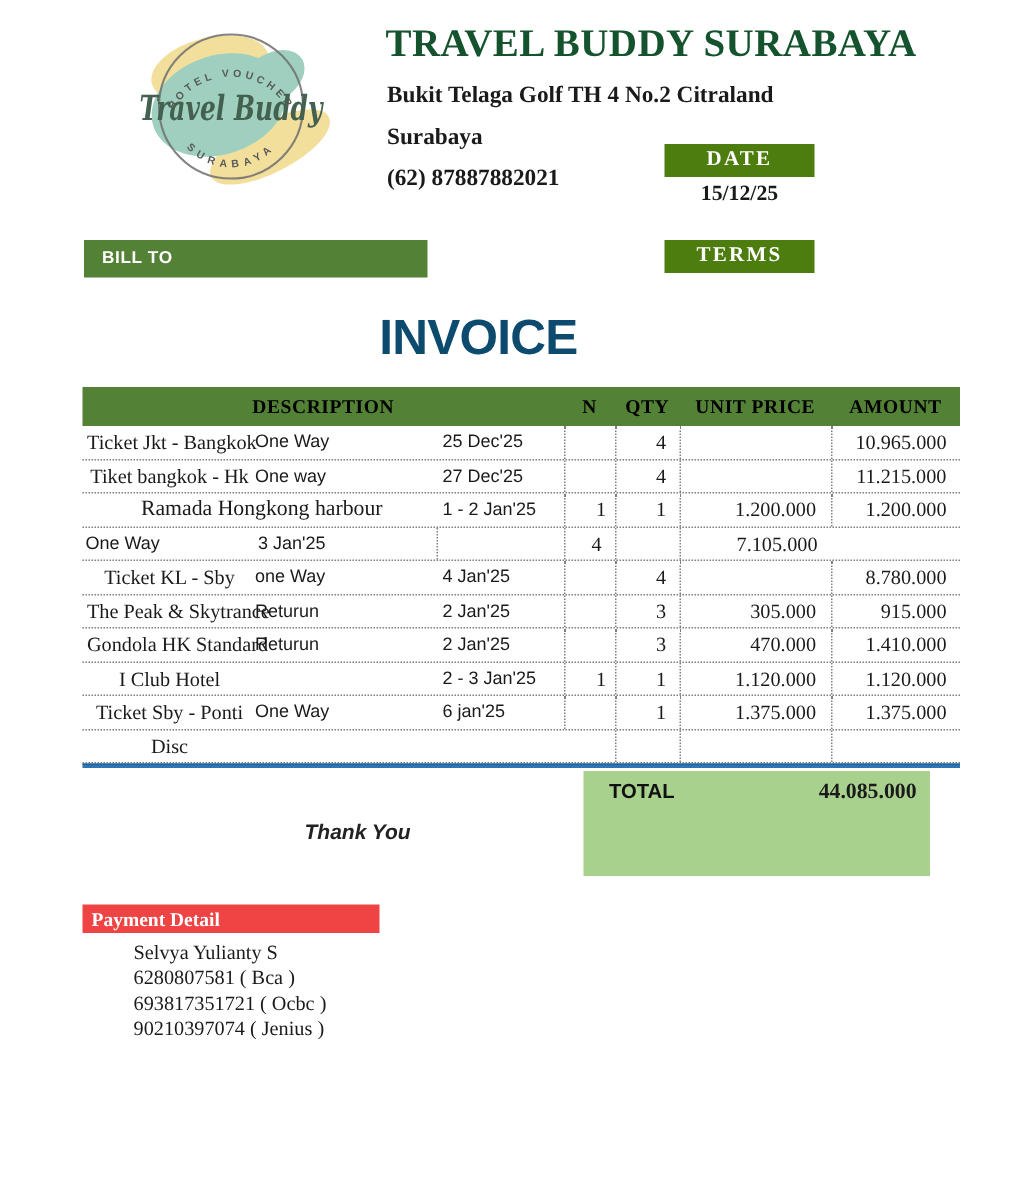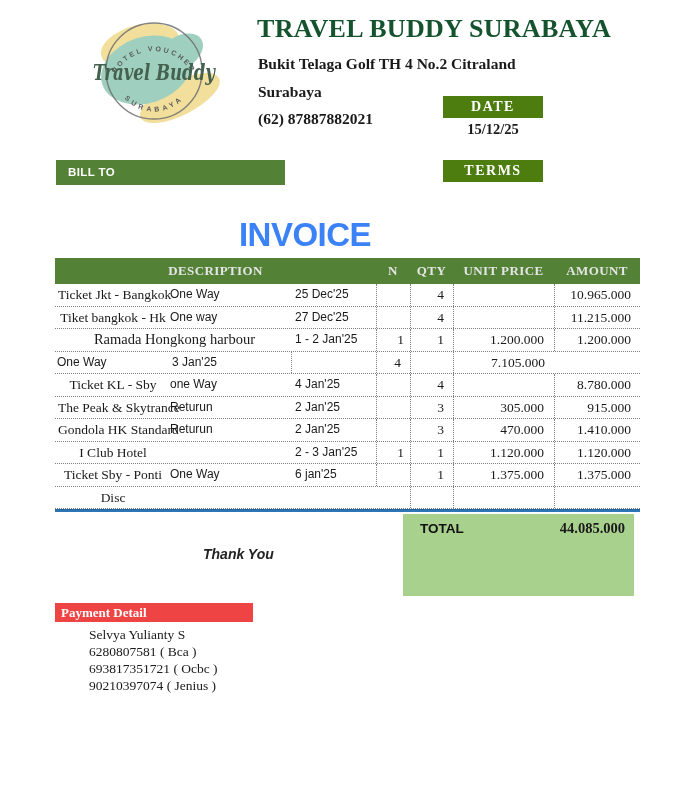"INVOICE" .invoice-title { color: #3b82f6 -> #0c4a6e; text-align: center -> right; top: 216px -> 206px }
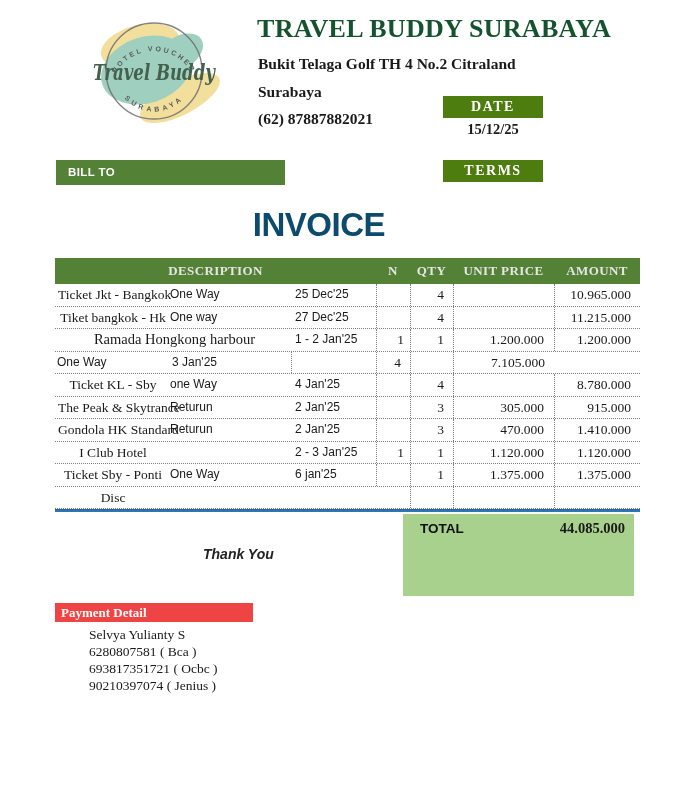"DESCRIPTION" .thead { color: #e5e5e5 -> #000000 }
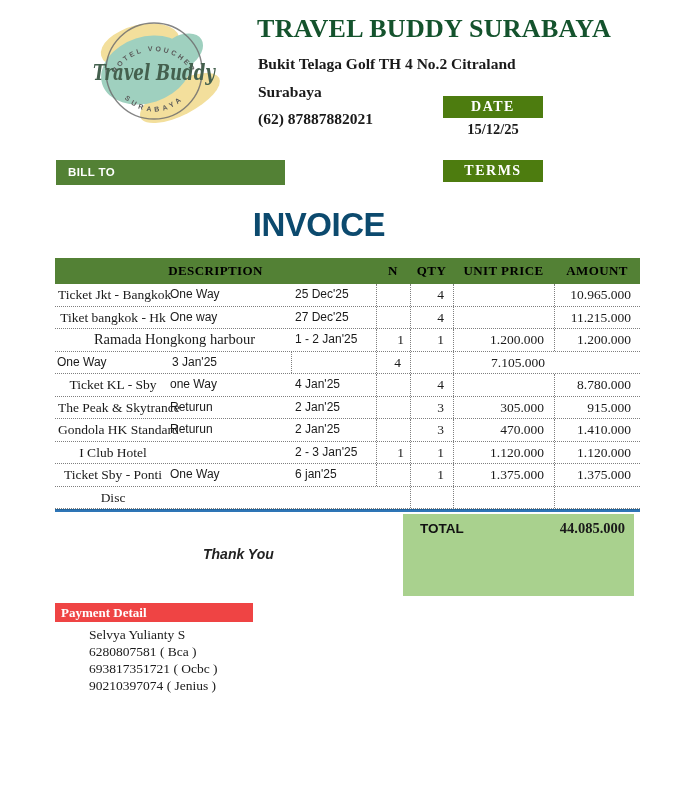"TOTAL" .total-box { height: 82px -> 70px; left: 348px -> 334px }
